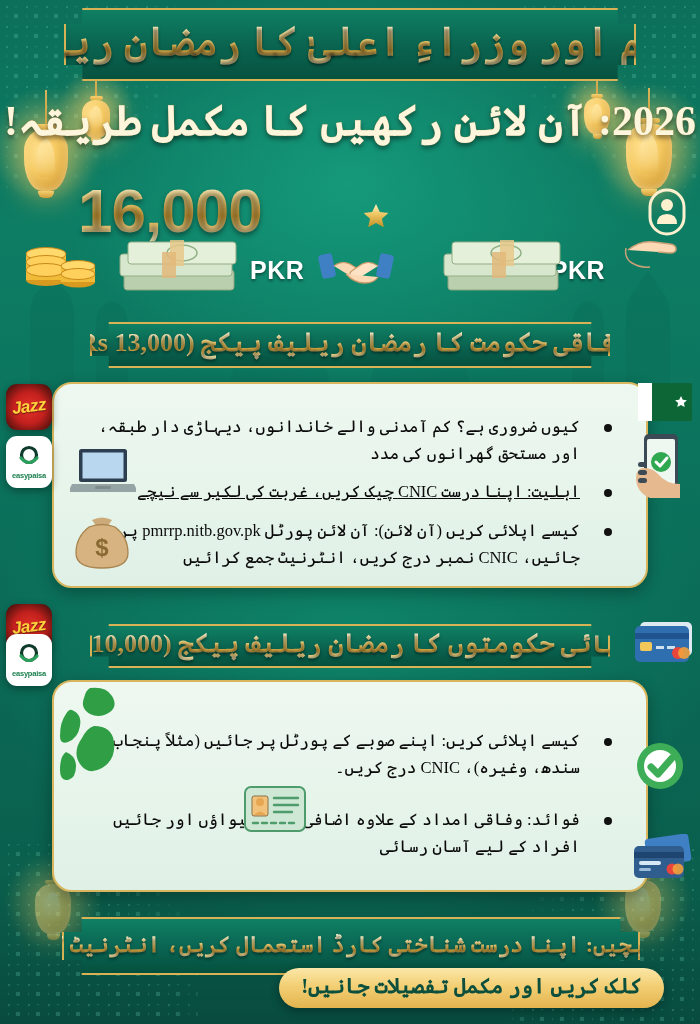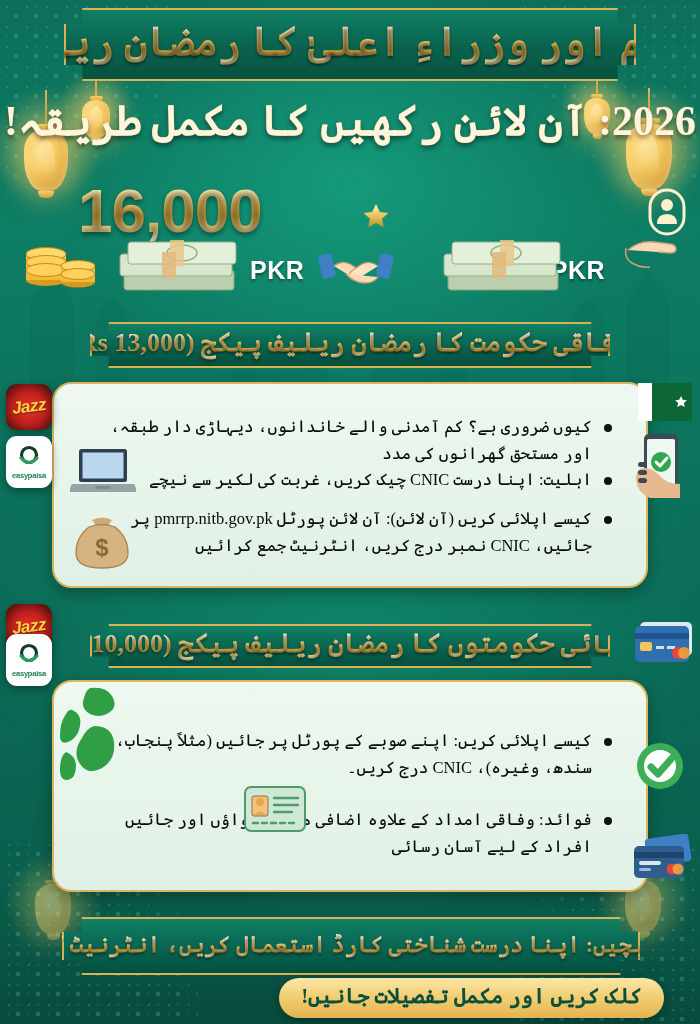"کیوں ضروری ہے؟ کم آمدنی" .bullet { gap: 12px -> 24px }
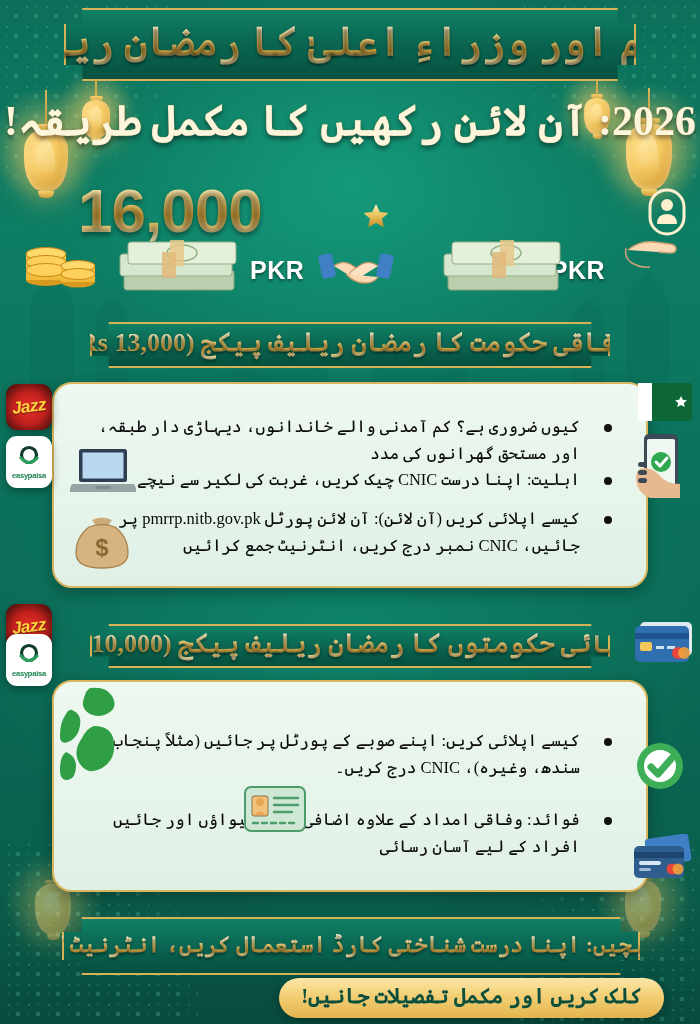"اہلیت: اپنا درست CNIC چیک" div.bullet { margin-top: none -> 12px; text-decoration: none -> underline }
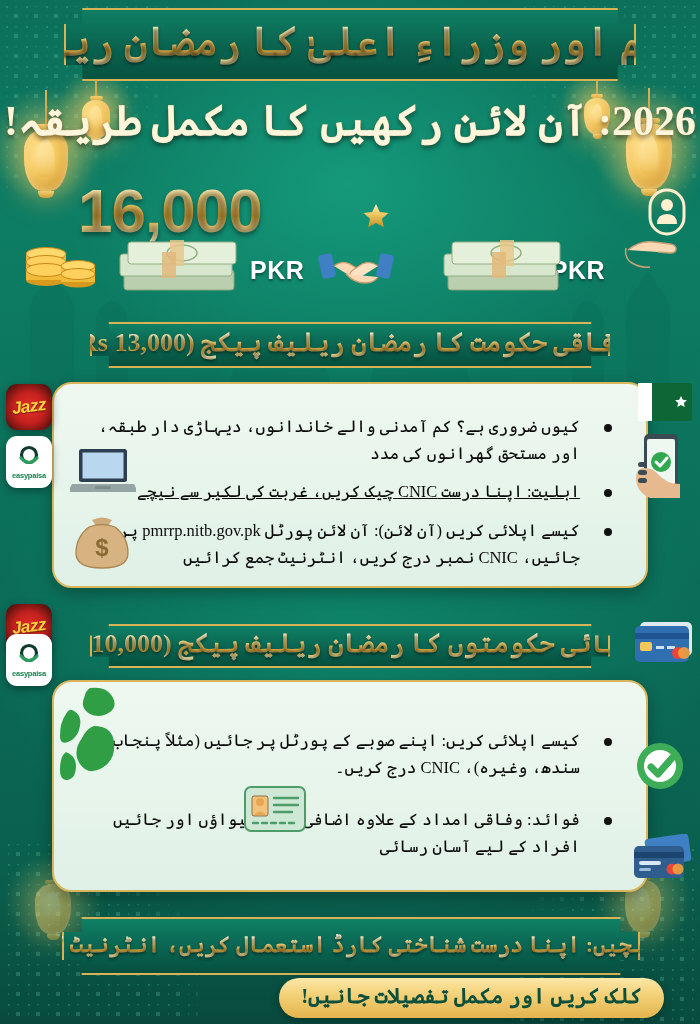"کلک کریں اور مکمل تفصیلات" .cta-pill { bottom: 6px -> 16px }
